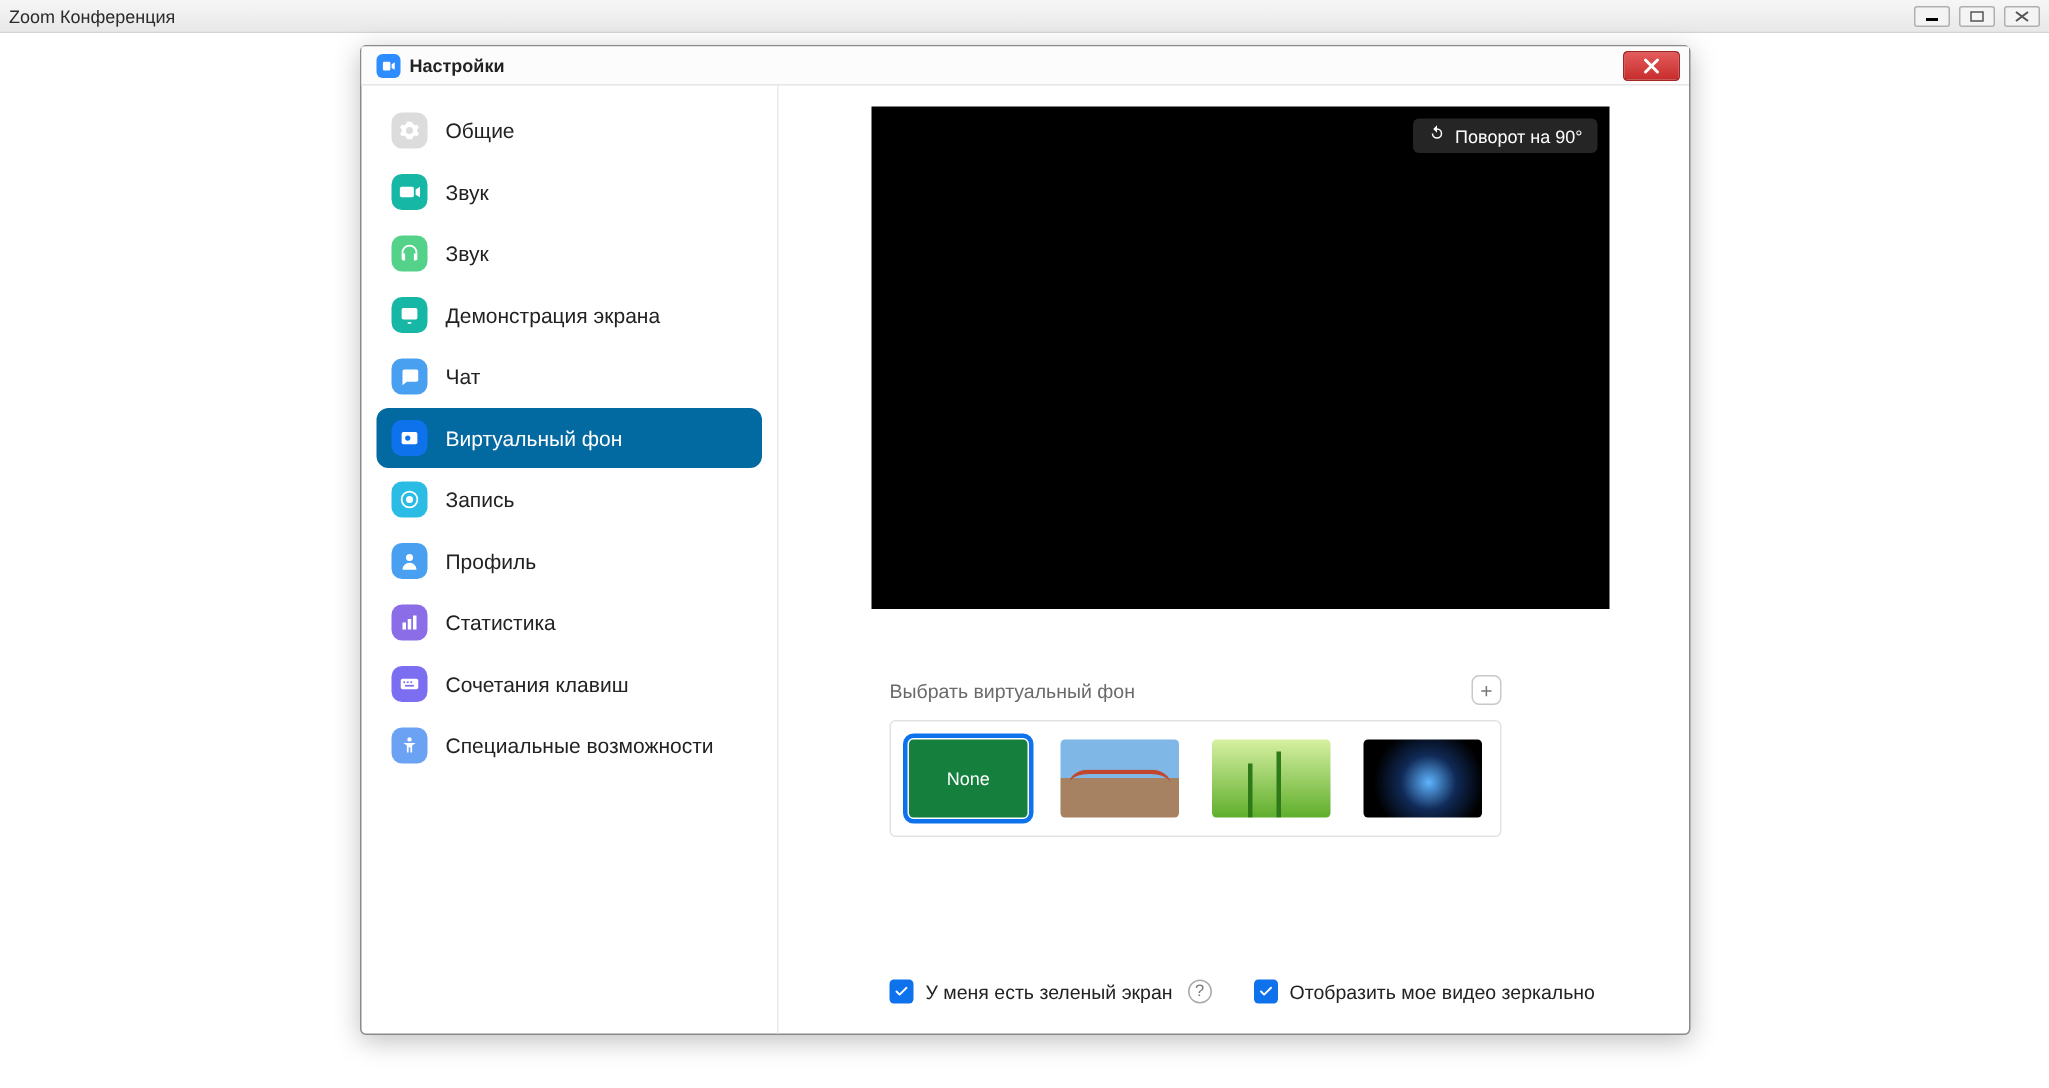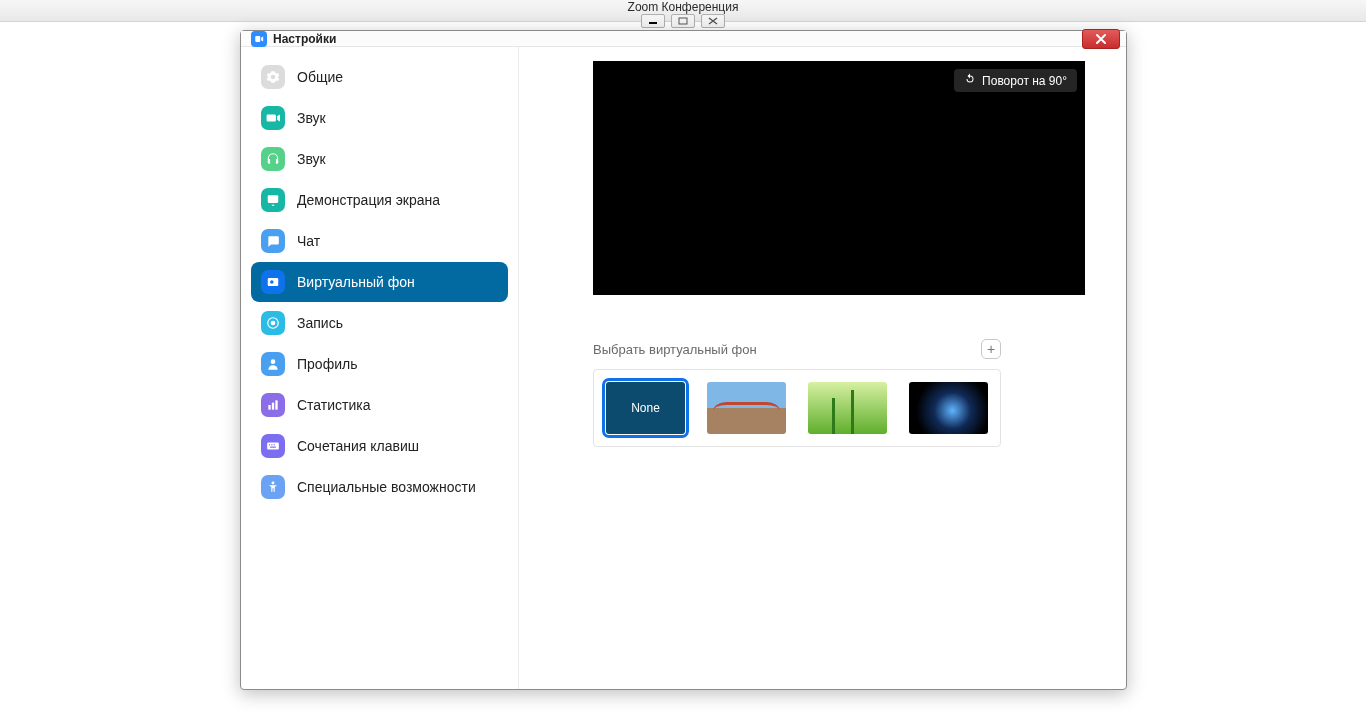"Zoom Конференция" .outer-titlebar { flex-direction: column -> none }
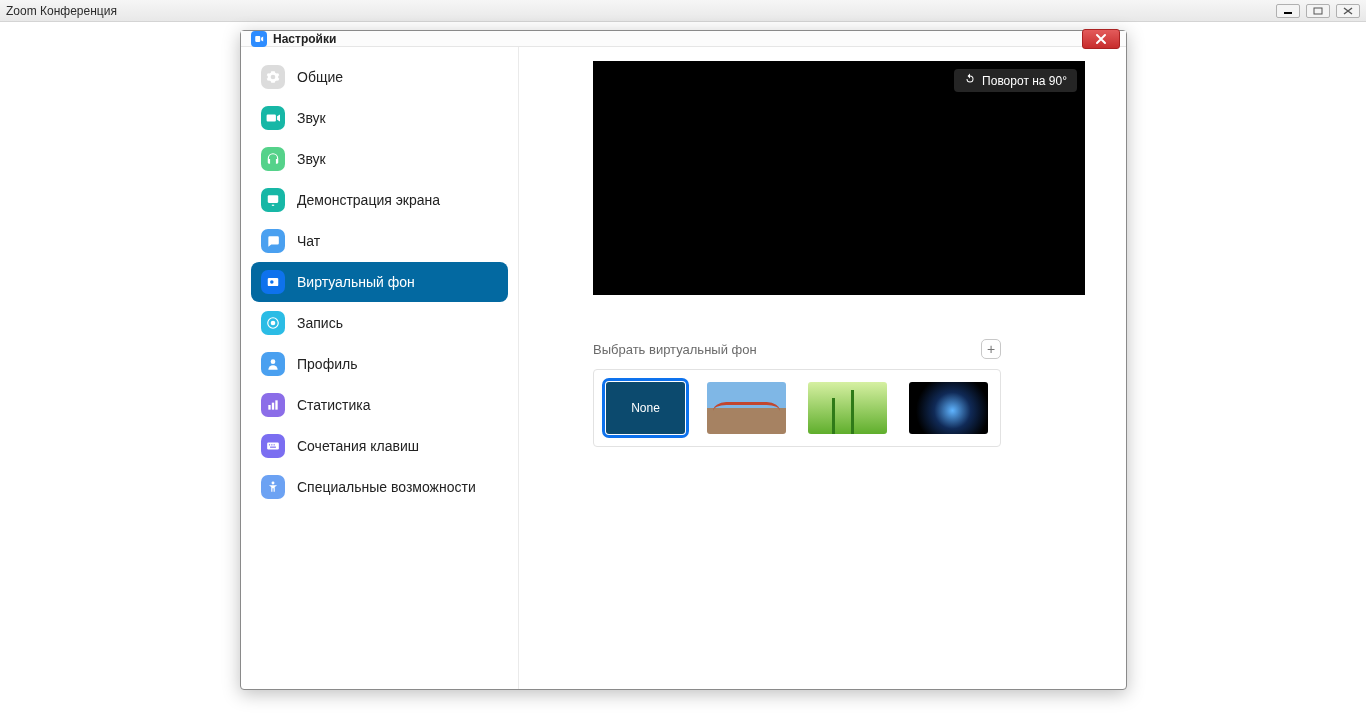"Настройки" .dialog-header { height: 16px -> 26px }
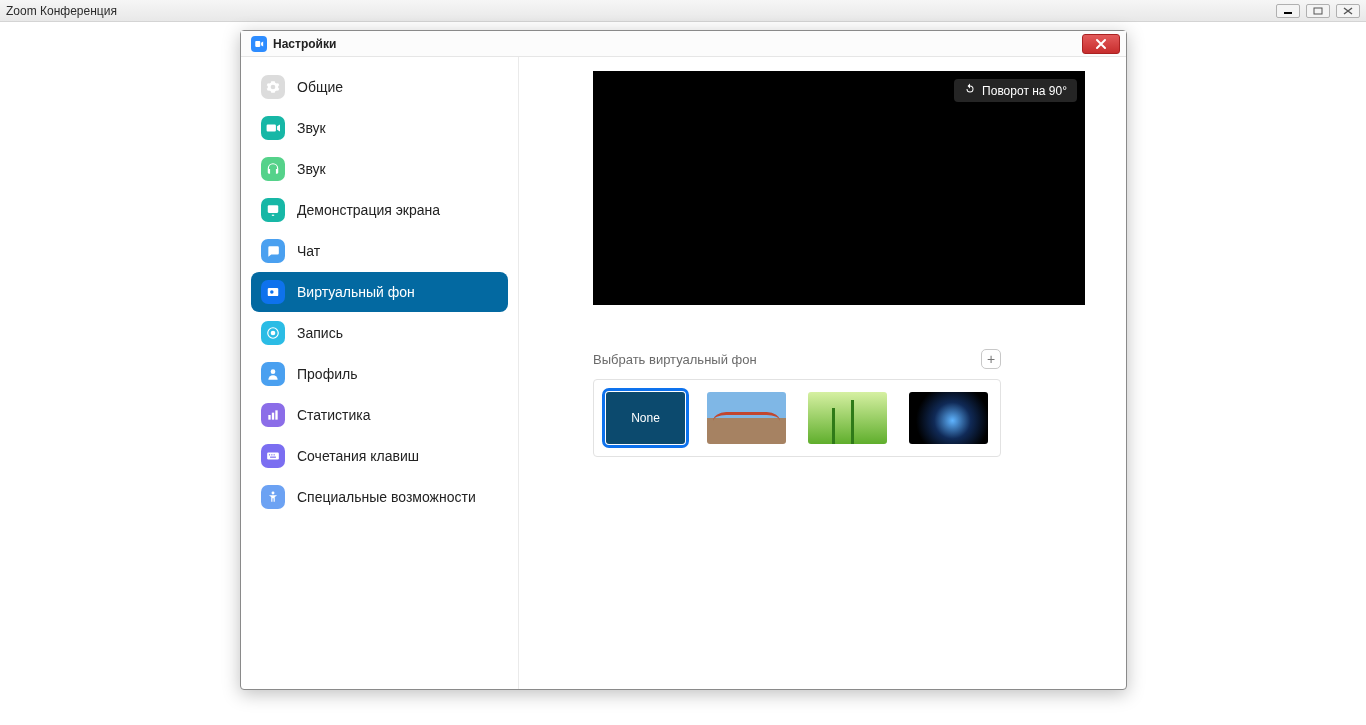"Поворот на 90°" .video-preview { height: 234px -> 335px; margin-left: 20px -> 8px }
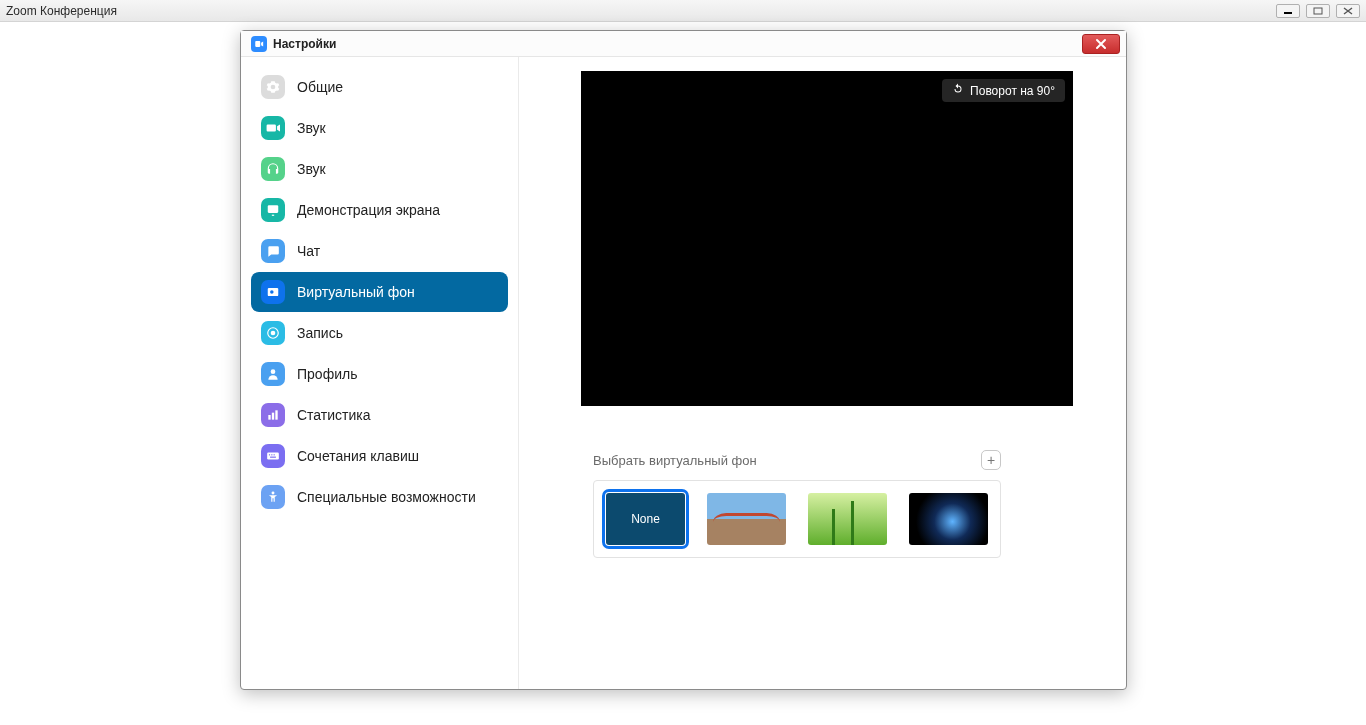"None" .tile-none { background: #0c4a6e -> #15803d }
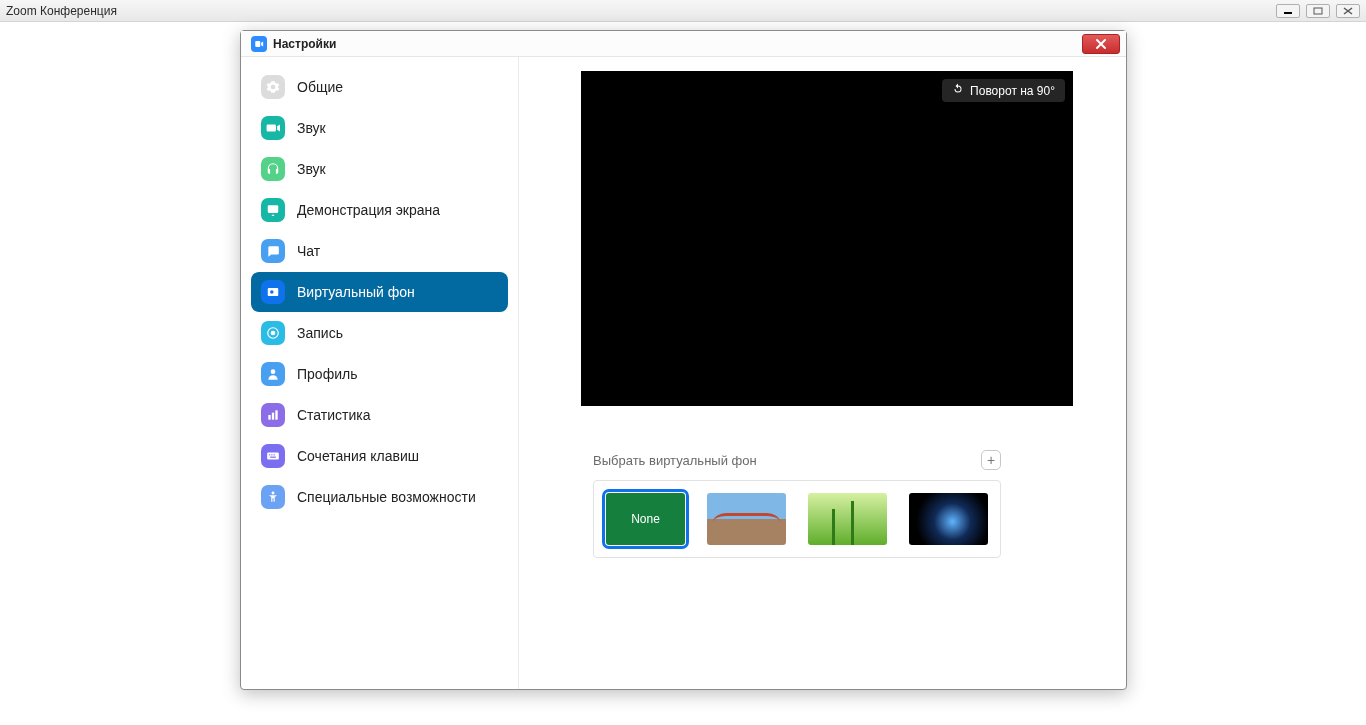"У меня есть зеленый экран" div.footer-row { html: none -> <div> <div> <span> <svg> <path></path> </svg> </span> <span>У меня есть зеленый экран</span> <span>?</span> </div> <div> <span> <svg> <path></path> </svg> </span> <span>Отобразить мое видео зеркально</span> </div> </div> }
